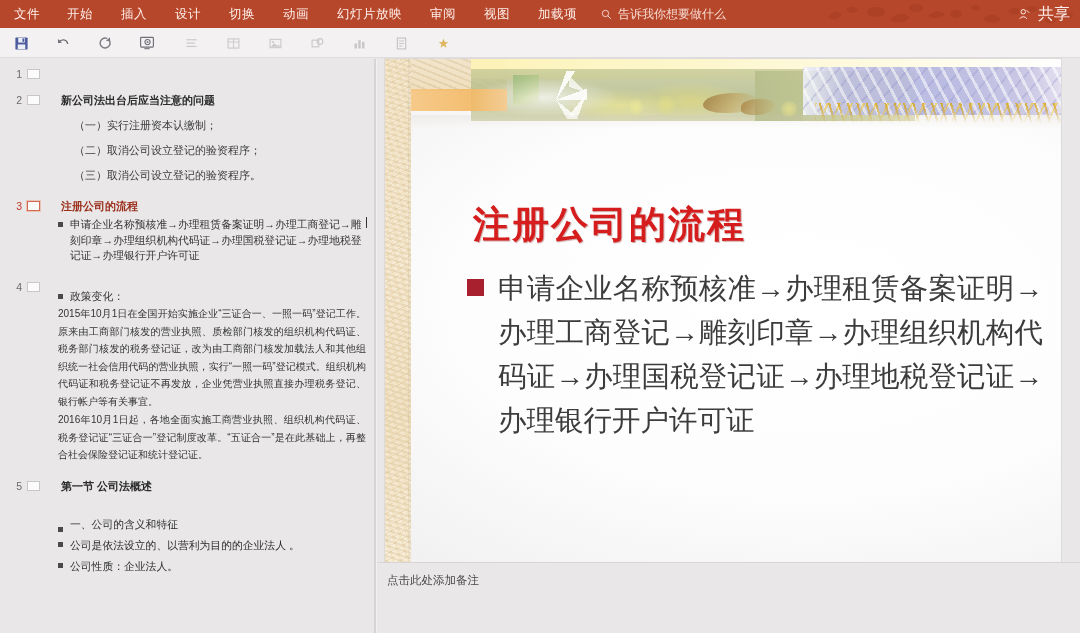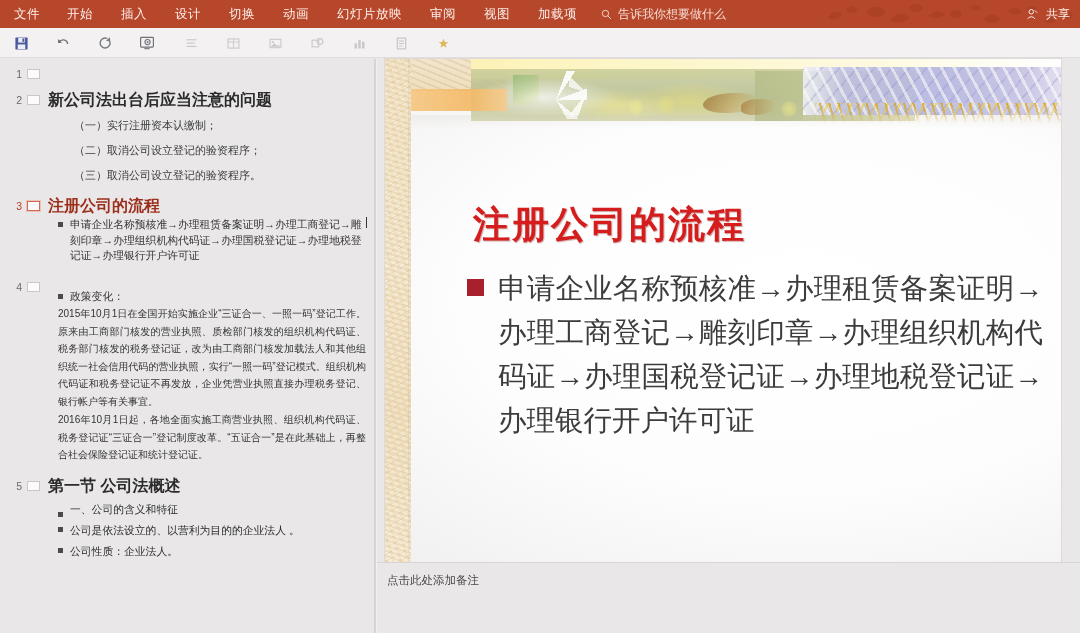"共享" .share { font-size: 12px -> 16px }
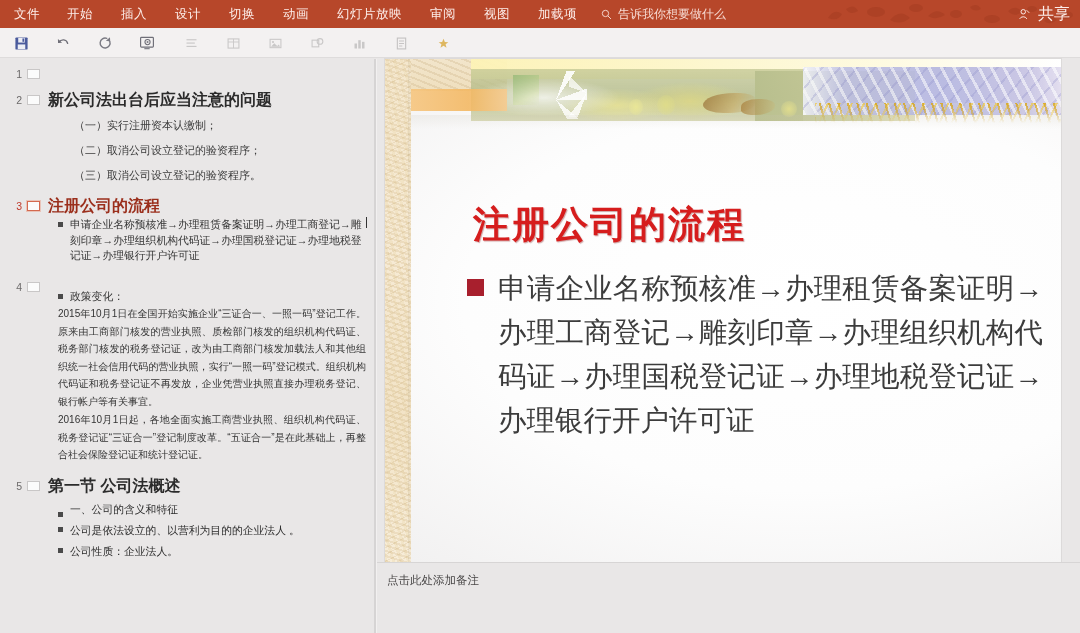"新公司法出台后应当注意的问题" .ol-title { font-size: 16px -> 11px; margin-left: none -> 13px }
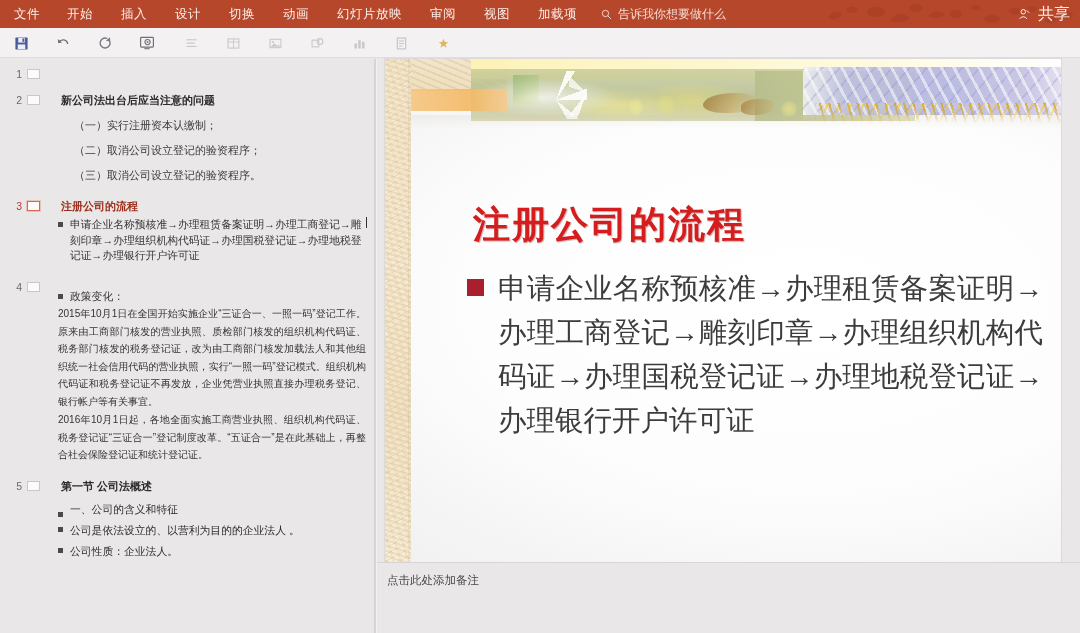"一、公司的含义和特征" div.ol-sub { margin-top: 7px -> 22px }
